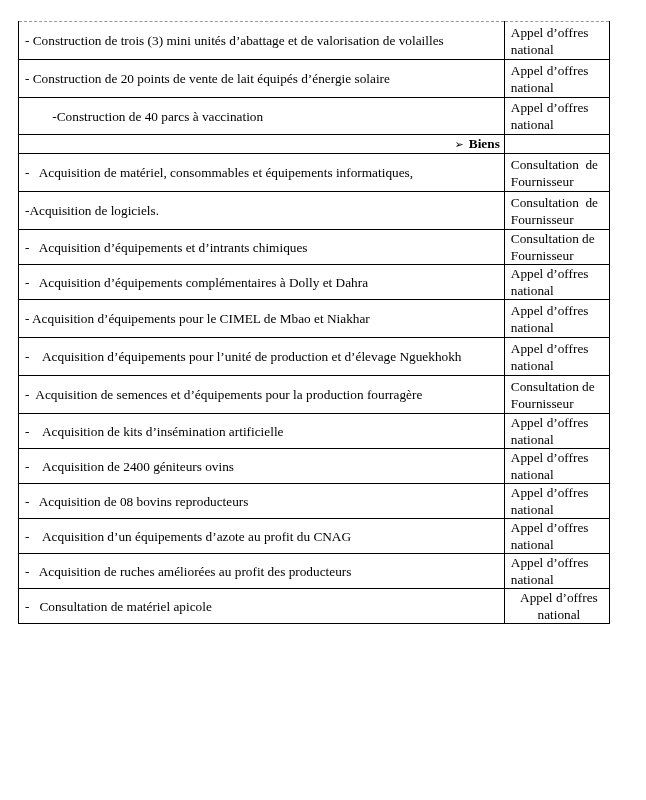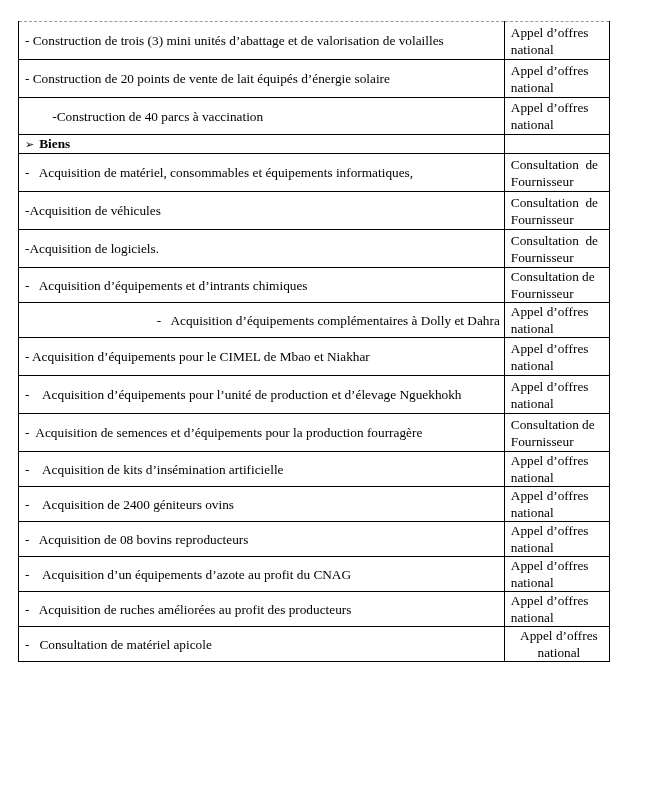"➢ Biens" tr.section td { text-align: none -> right }
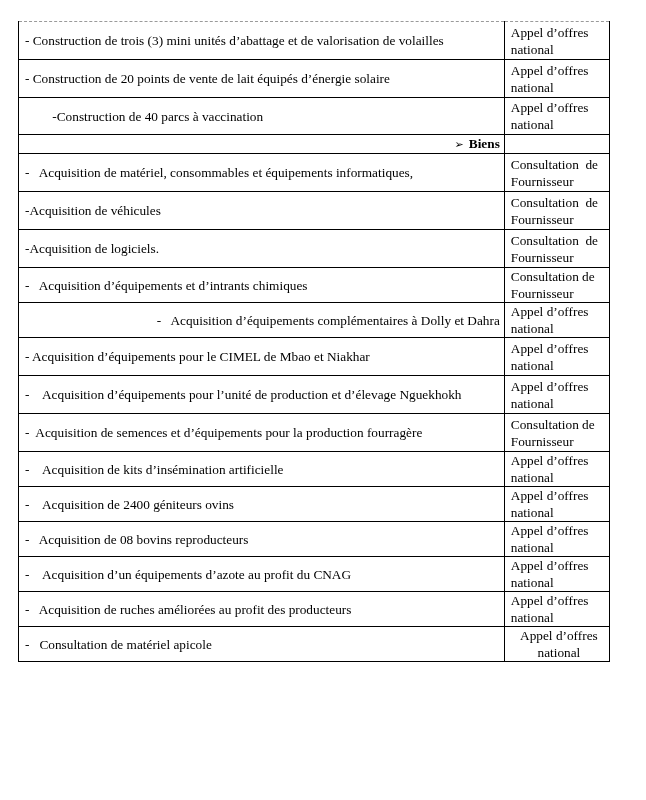"-Acquisition de véhicules" tr.r38 { html: <tr> <td>-Acquisition de véhicules</td> <td><span>Consultation de</span><br><span>Fournisseur</span></td> </tr> -> none }
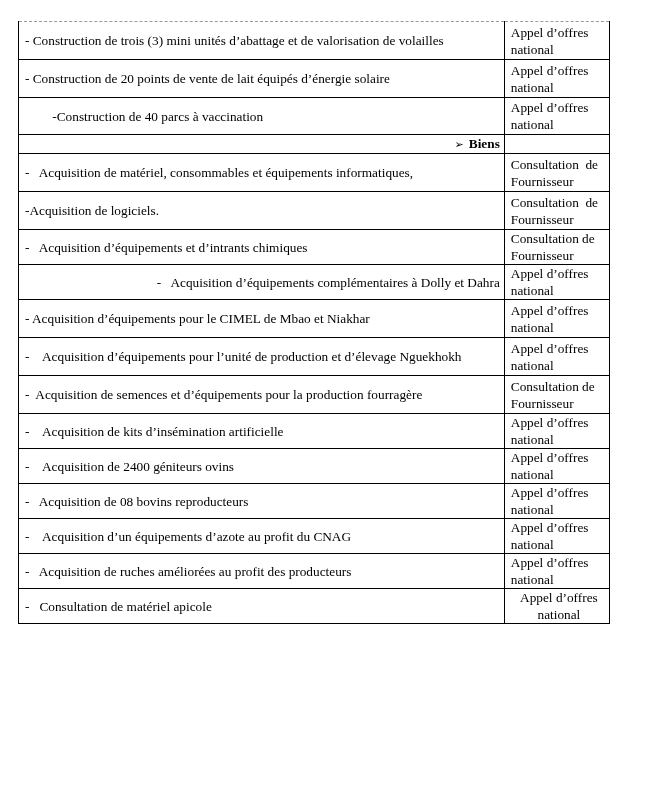"- Acquisition d’équipements" td.col-desc { text-align: right -> none }
